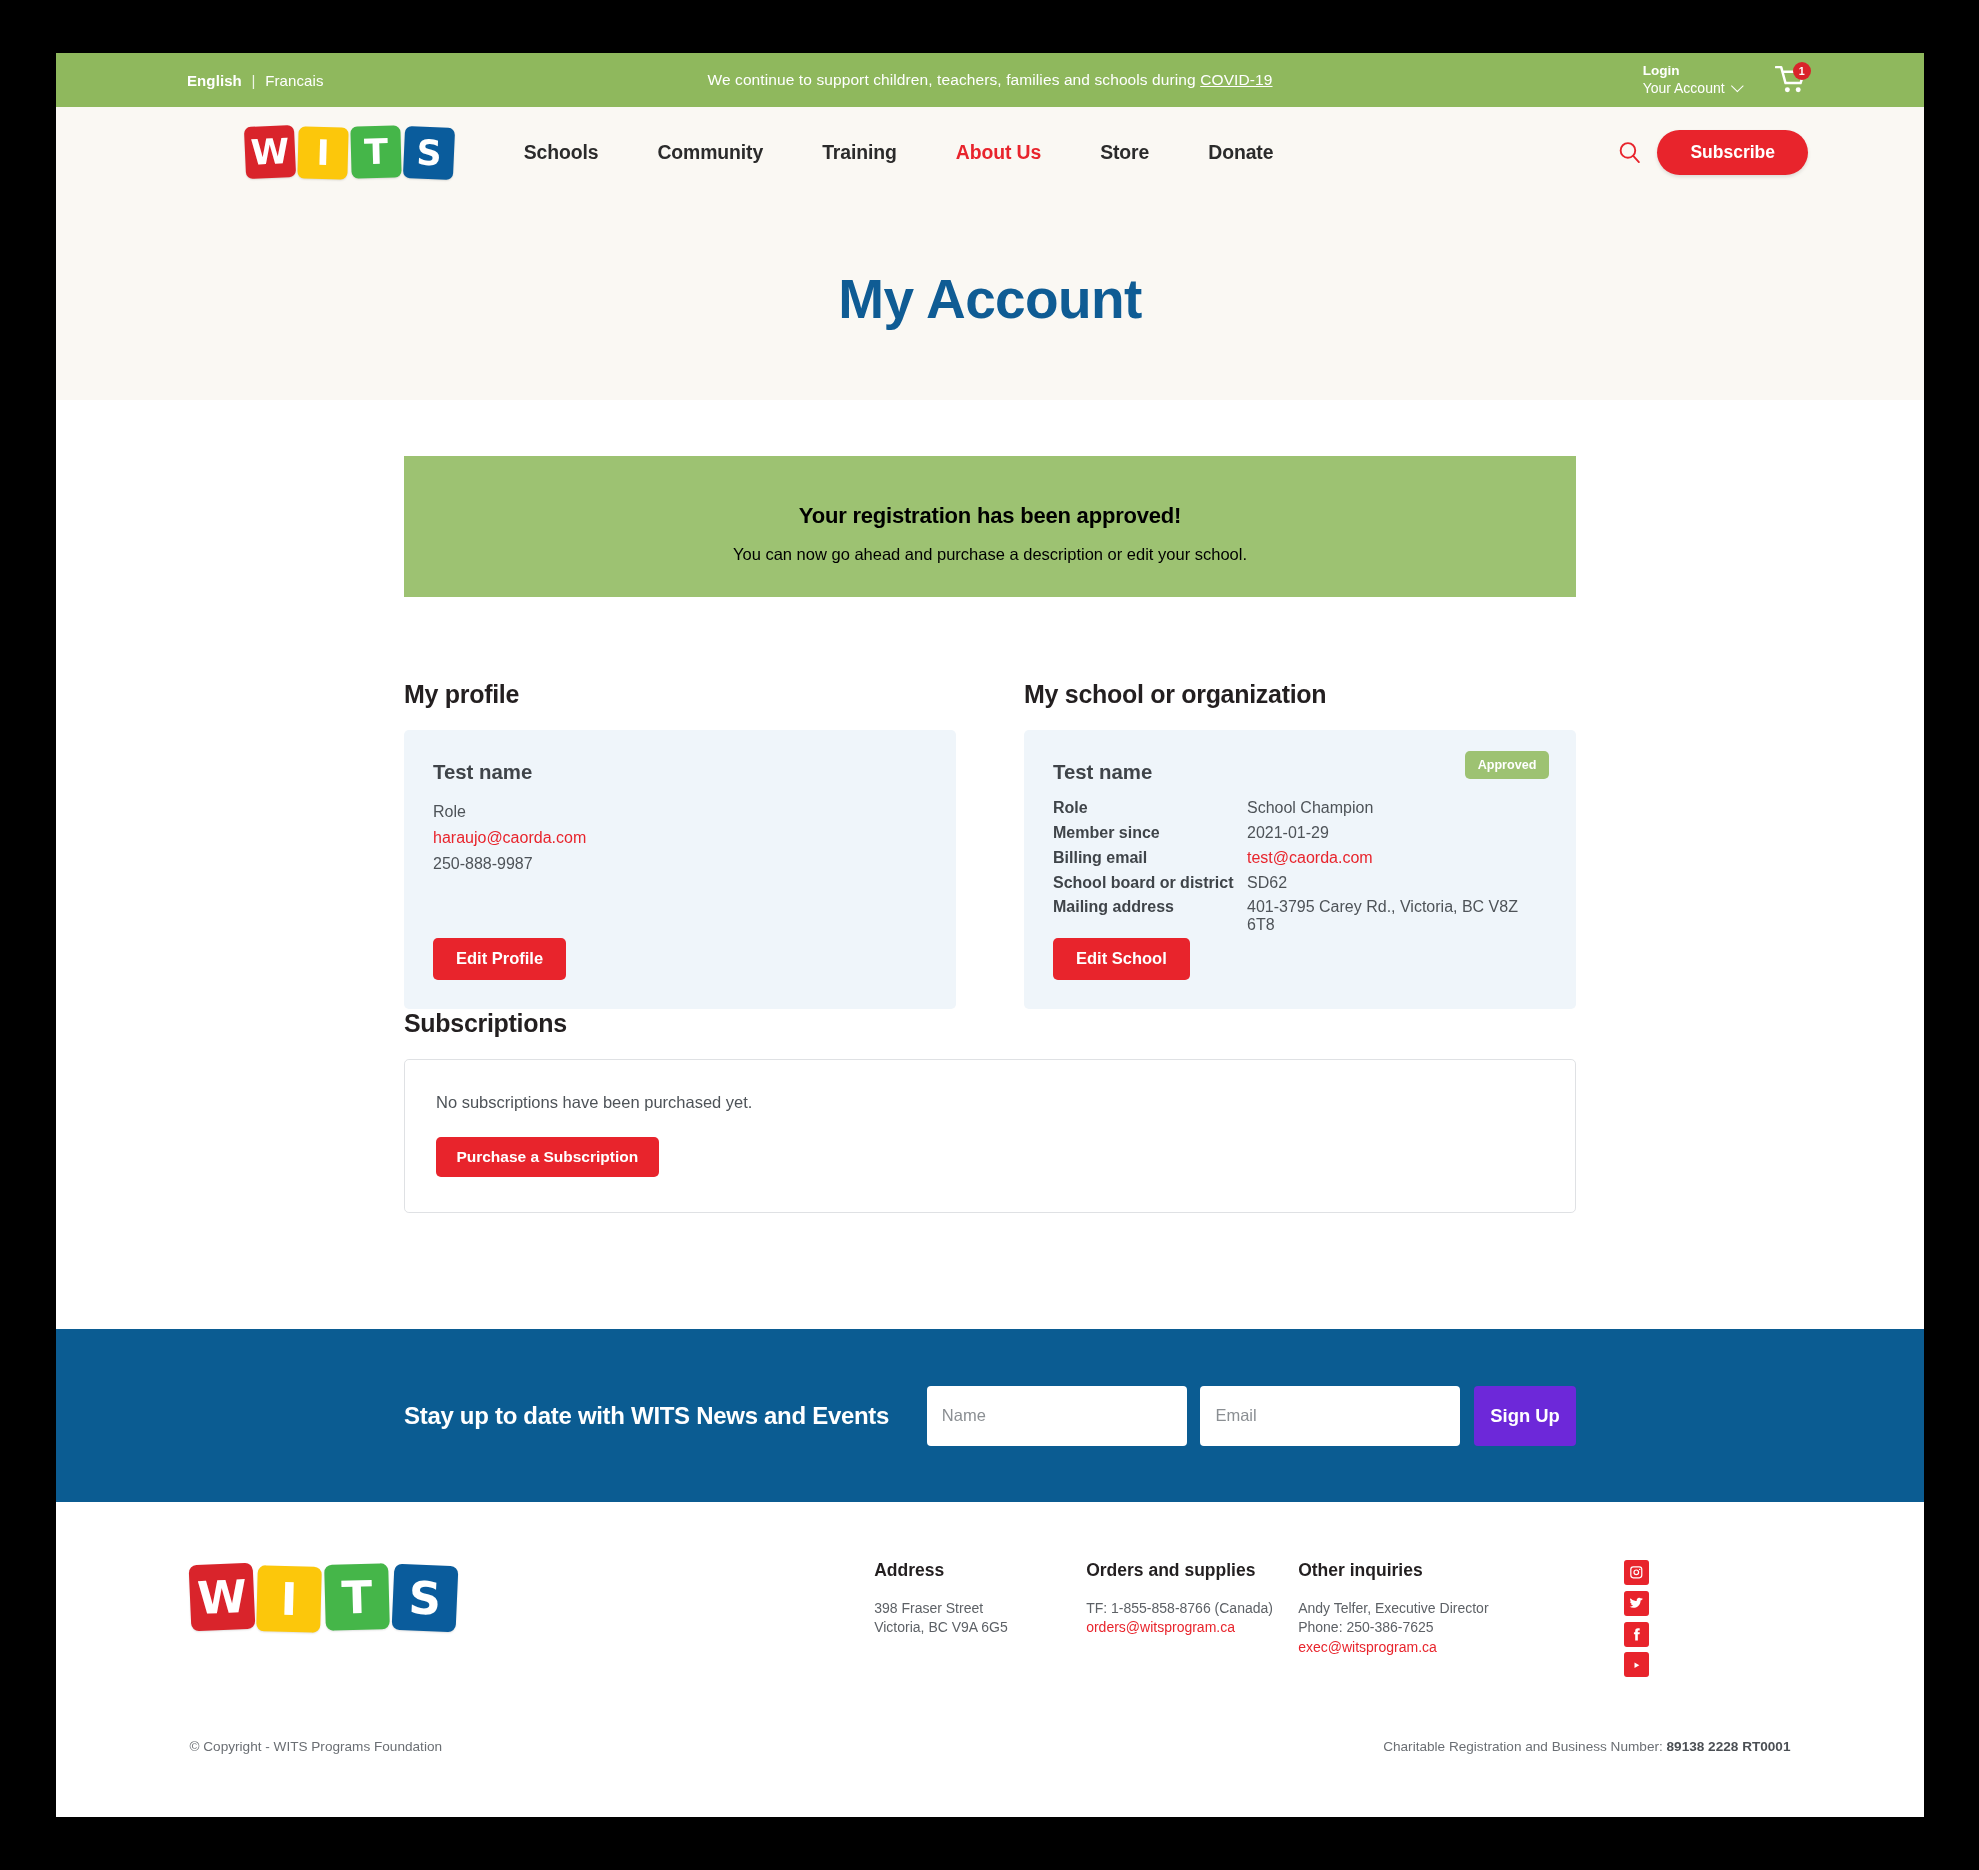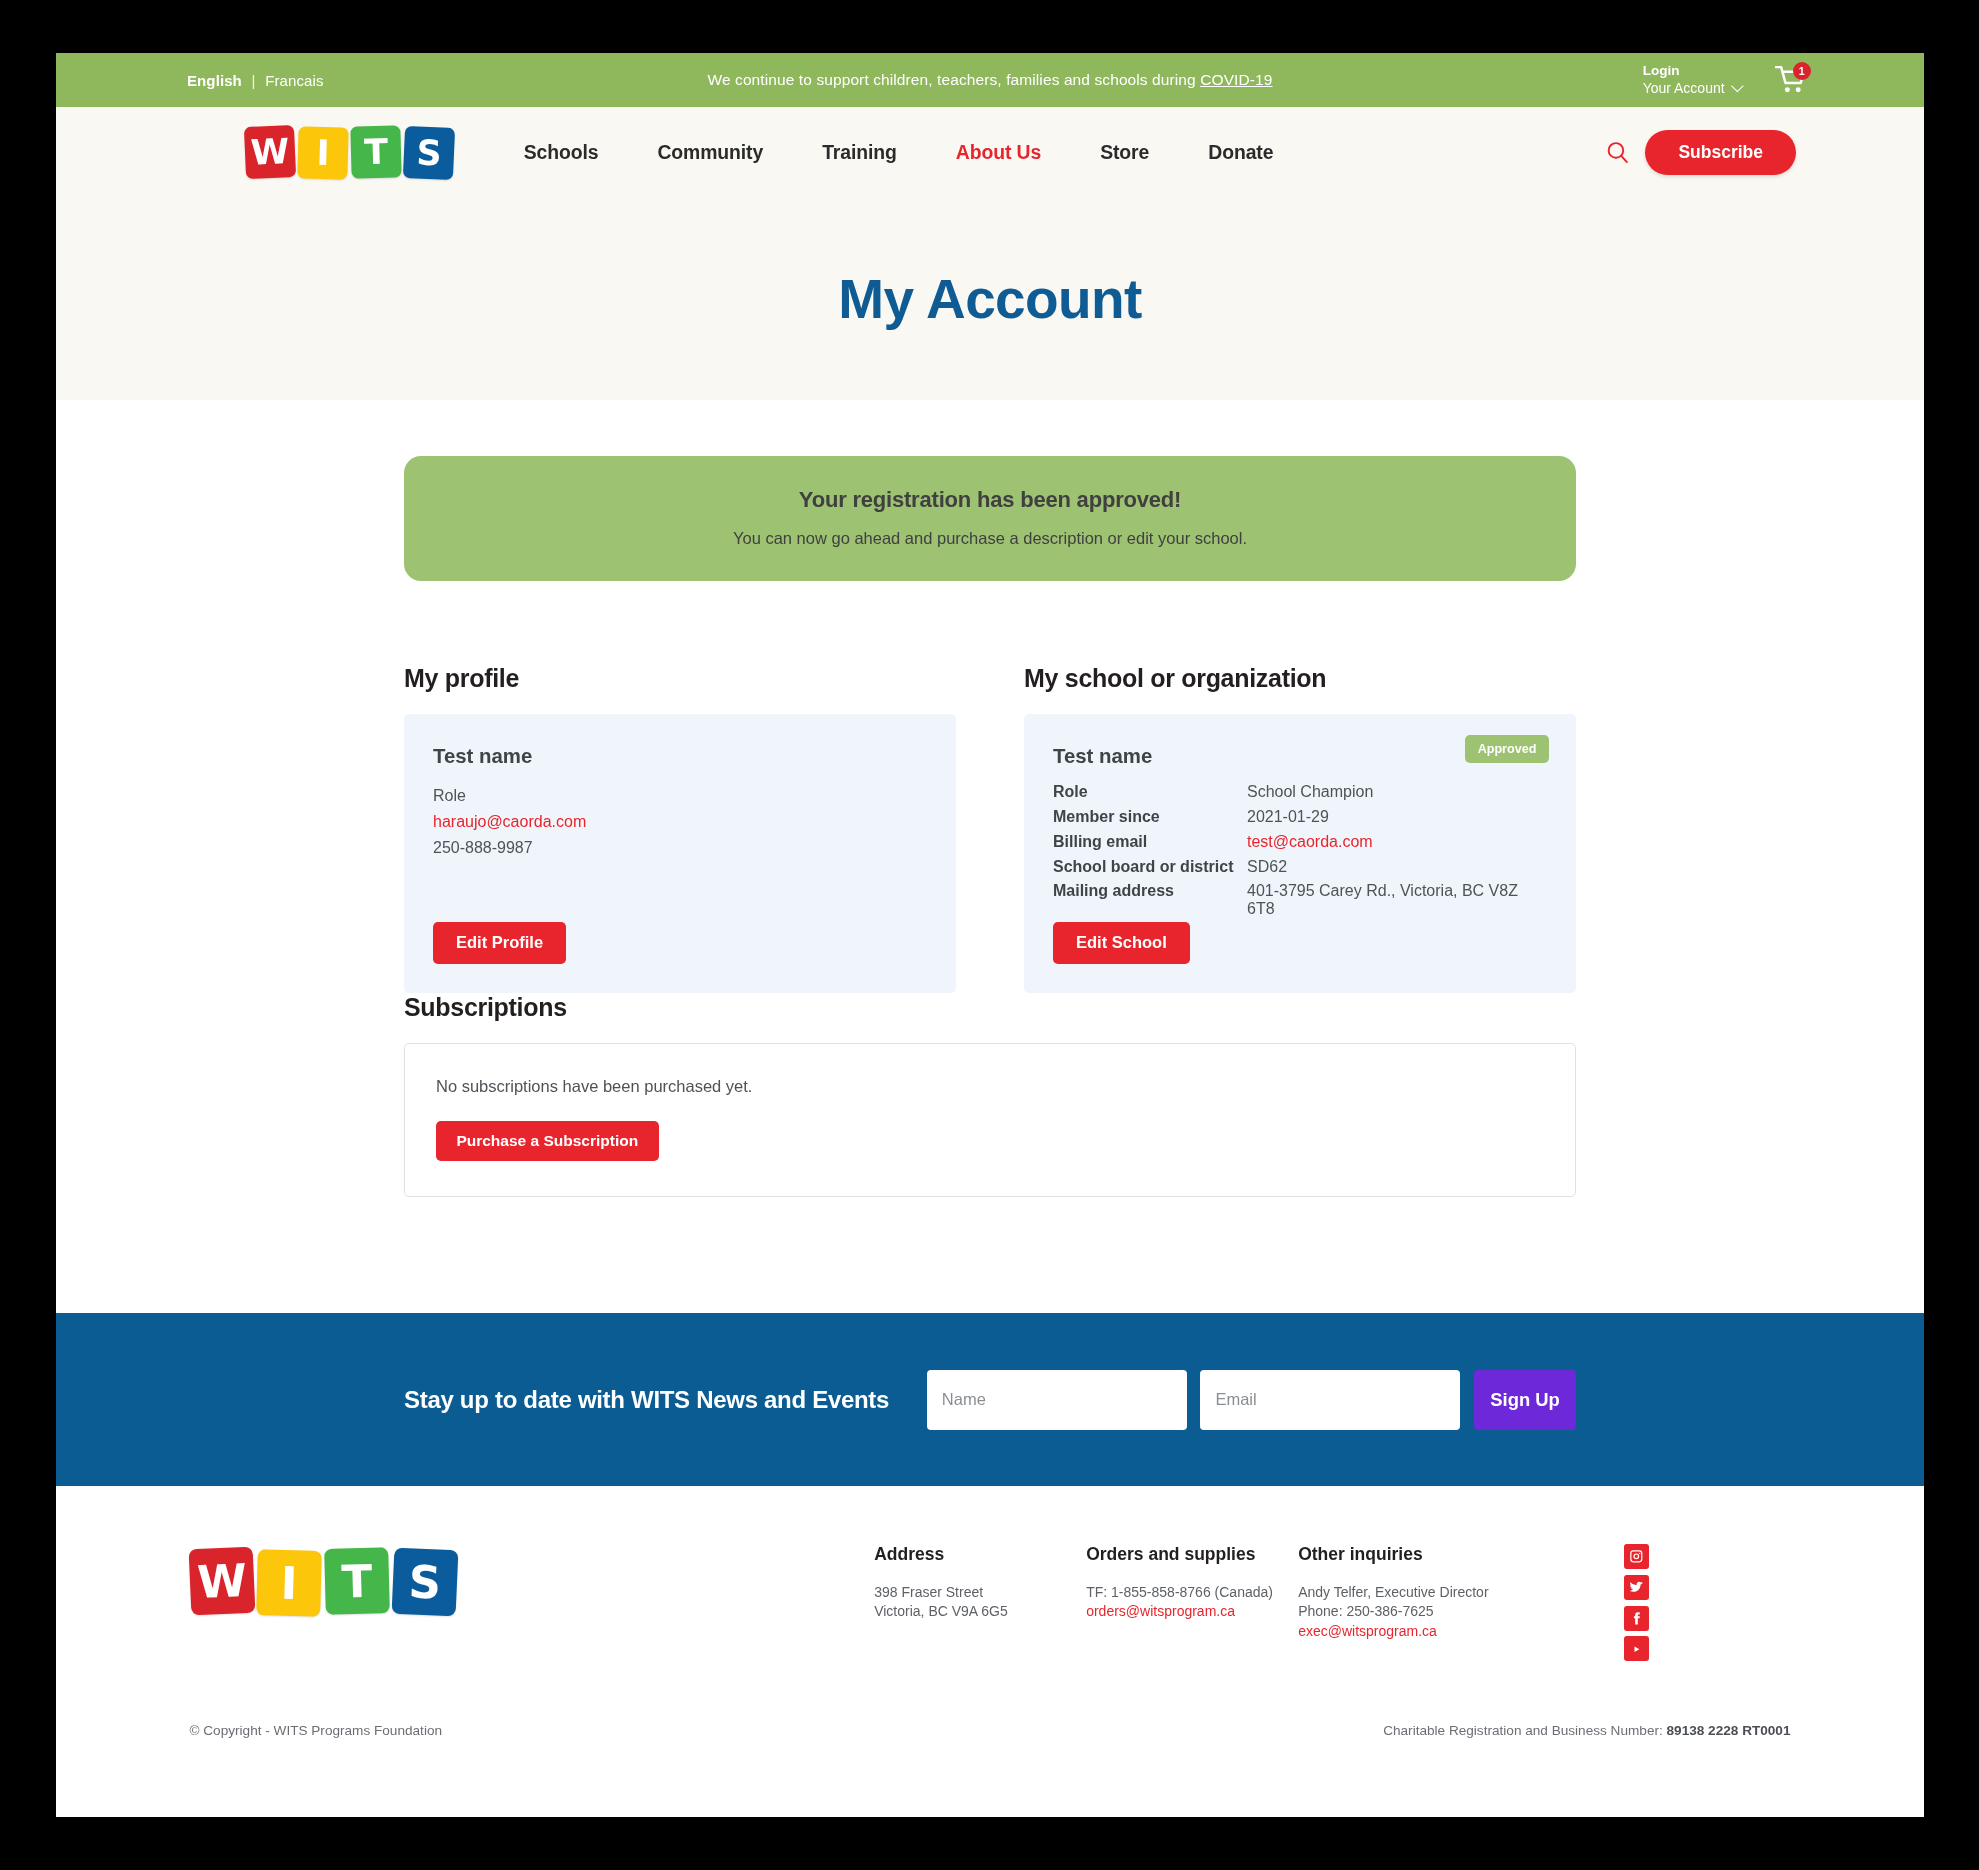"Subscribe" .navright { right: 128px -> 116px }
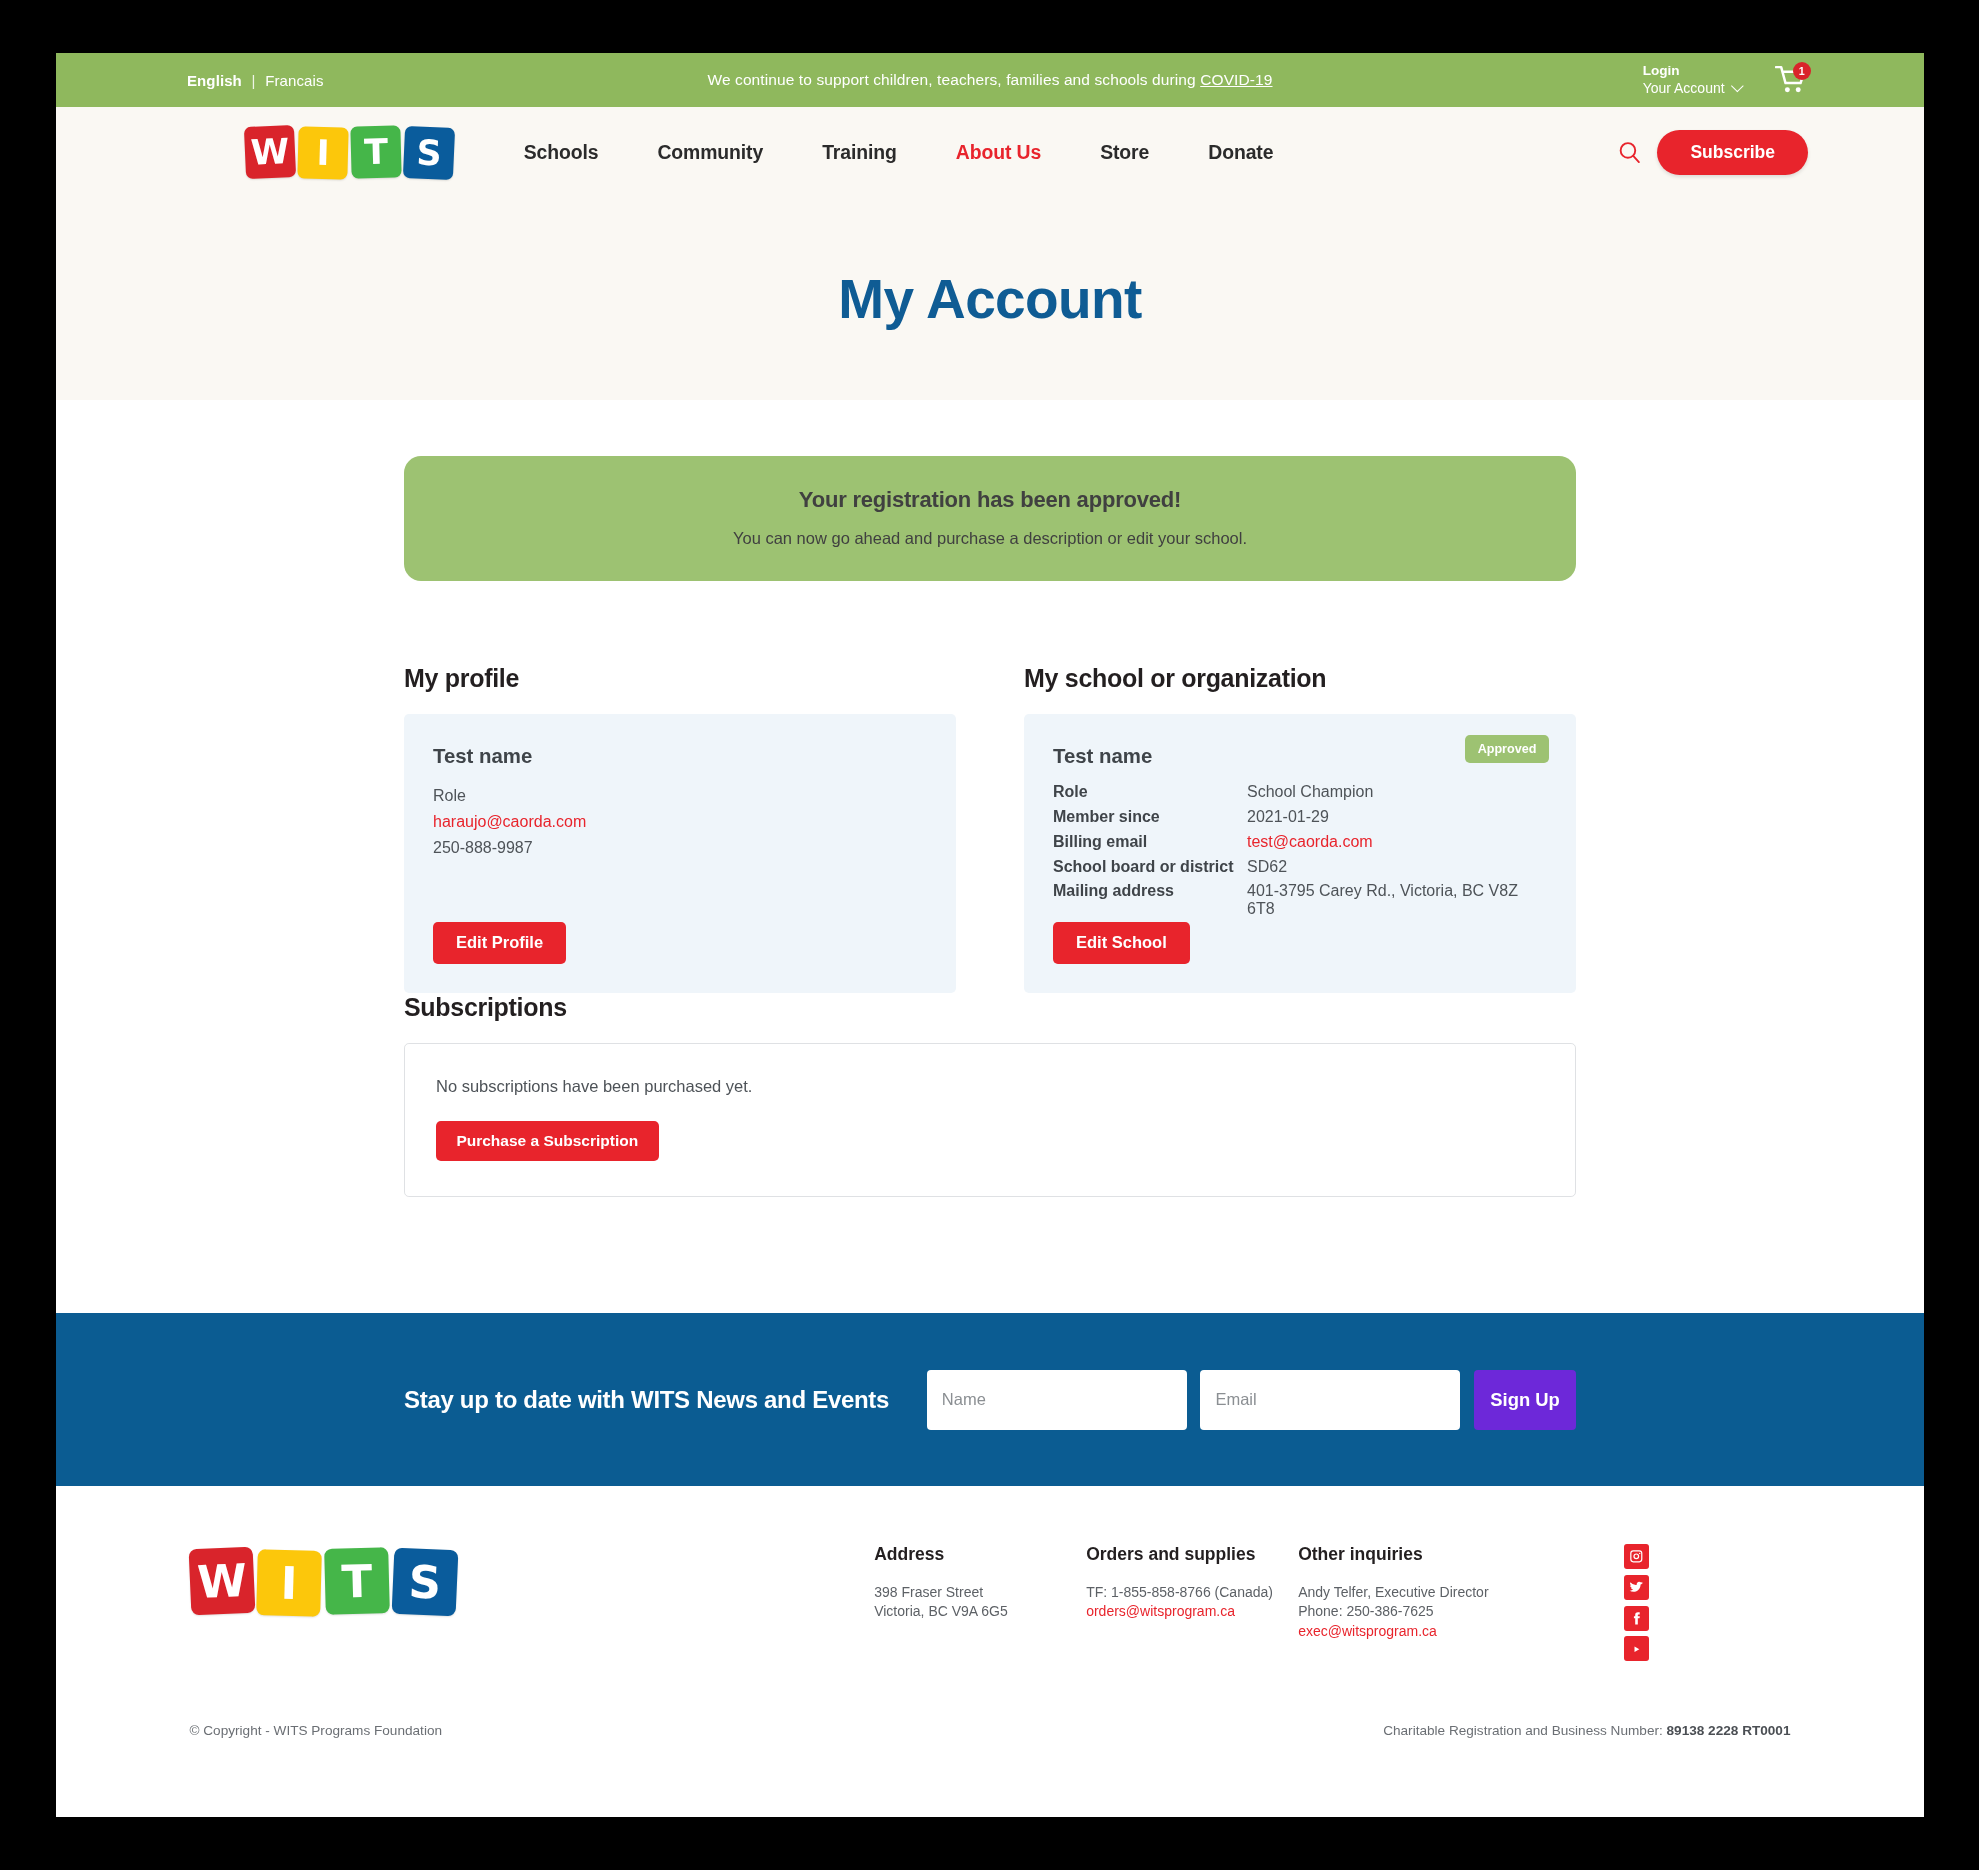"Your registration has been approved!" .alert { border-radius: 17px -> 0; color: #404040 -> #000000; padding: 31px 23px 33px -> 47px 23px 33px }
